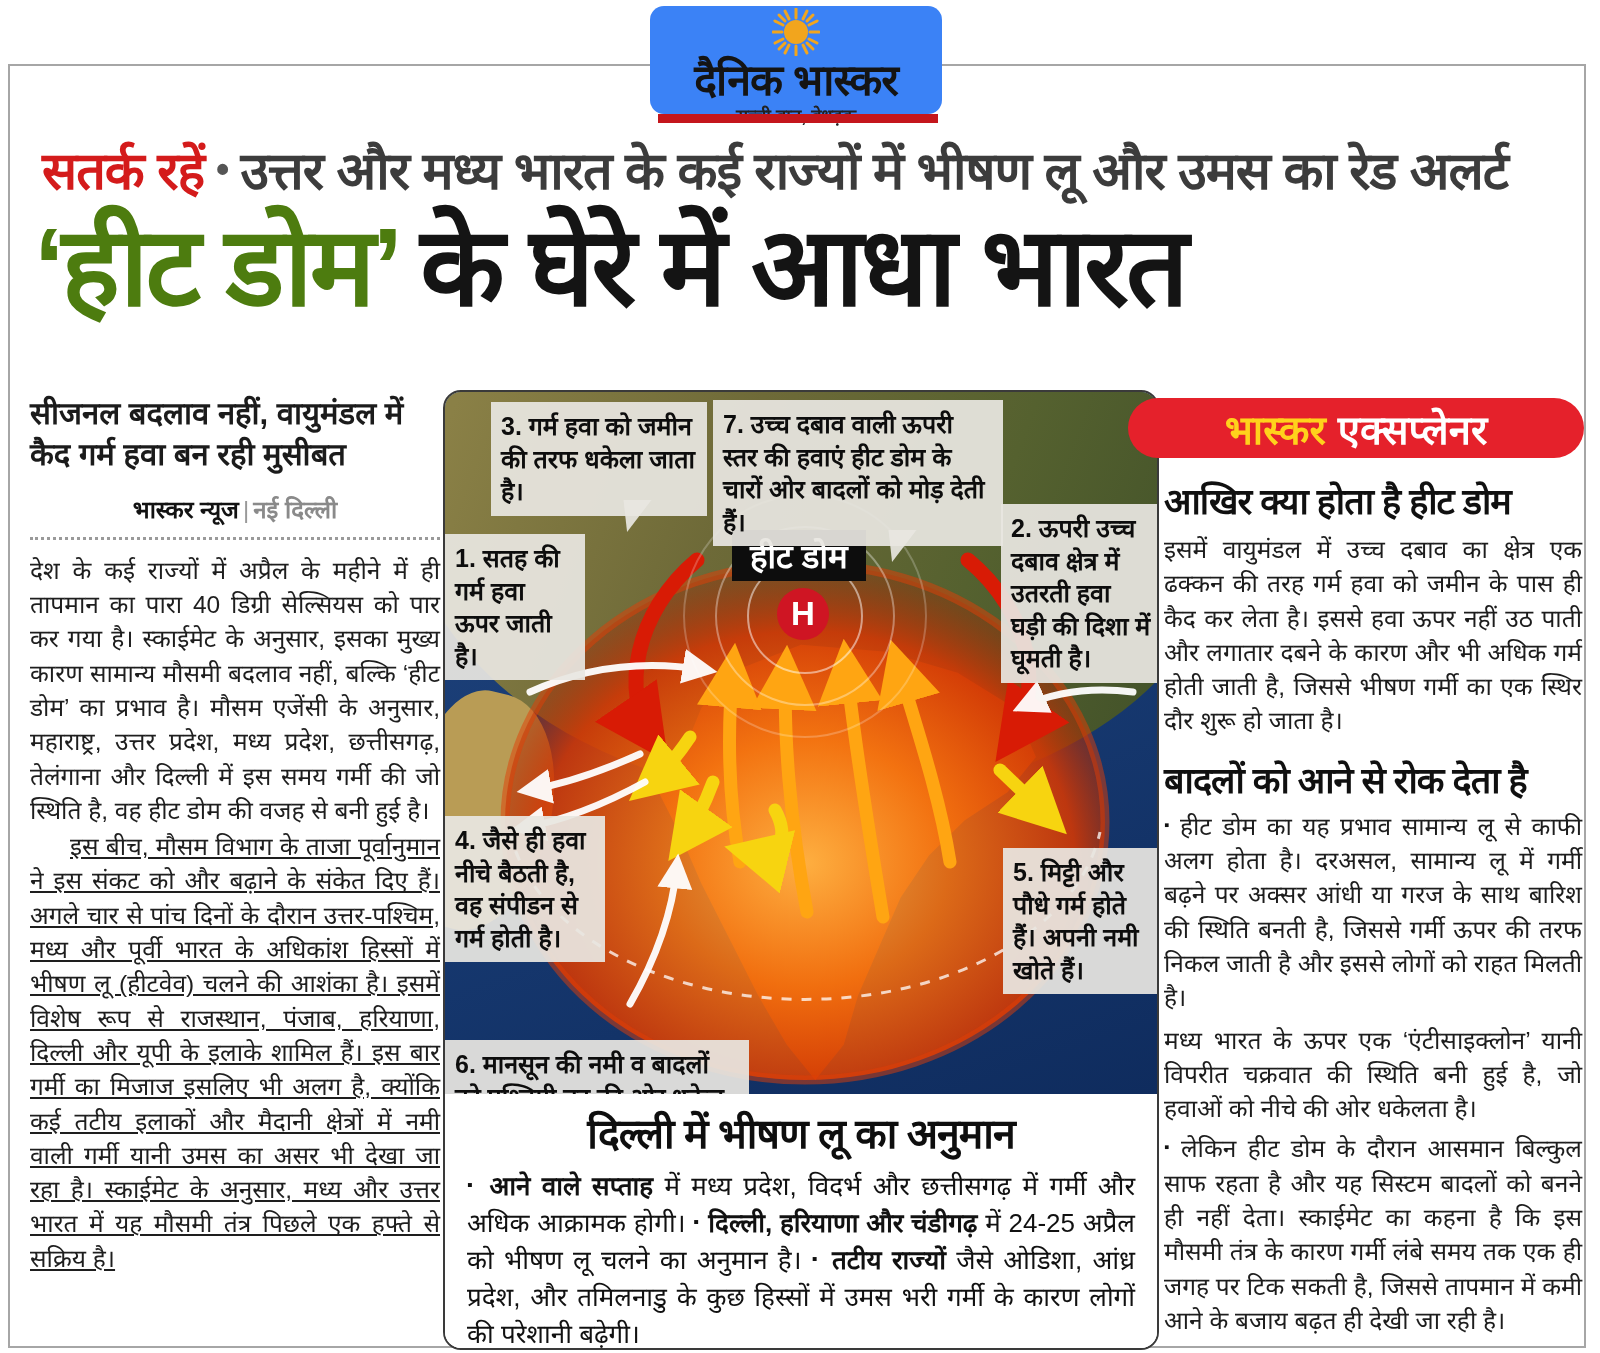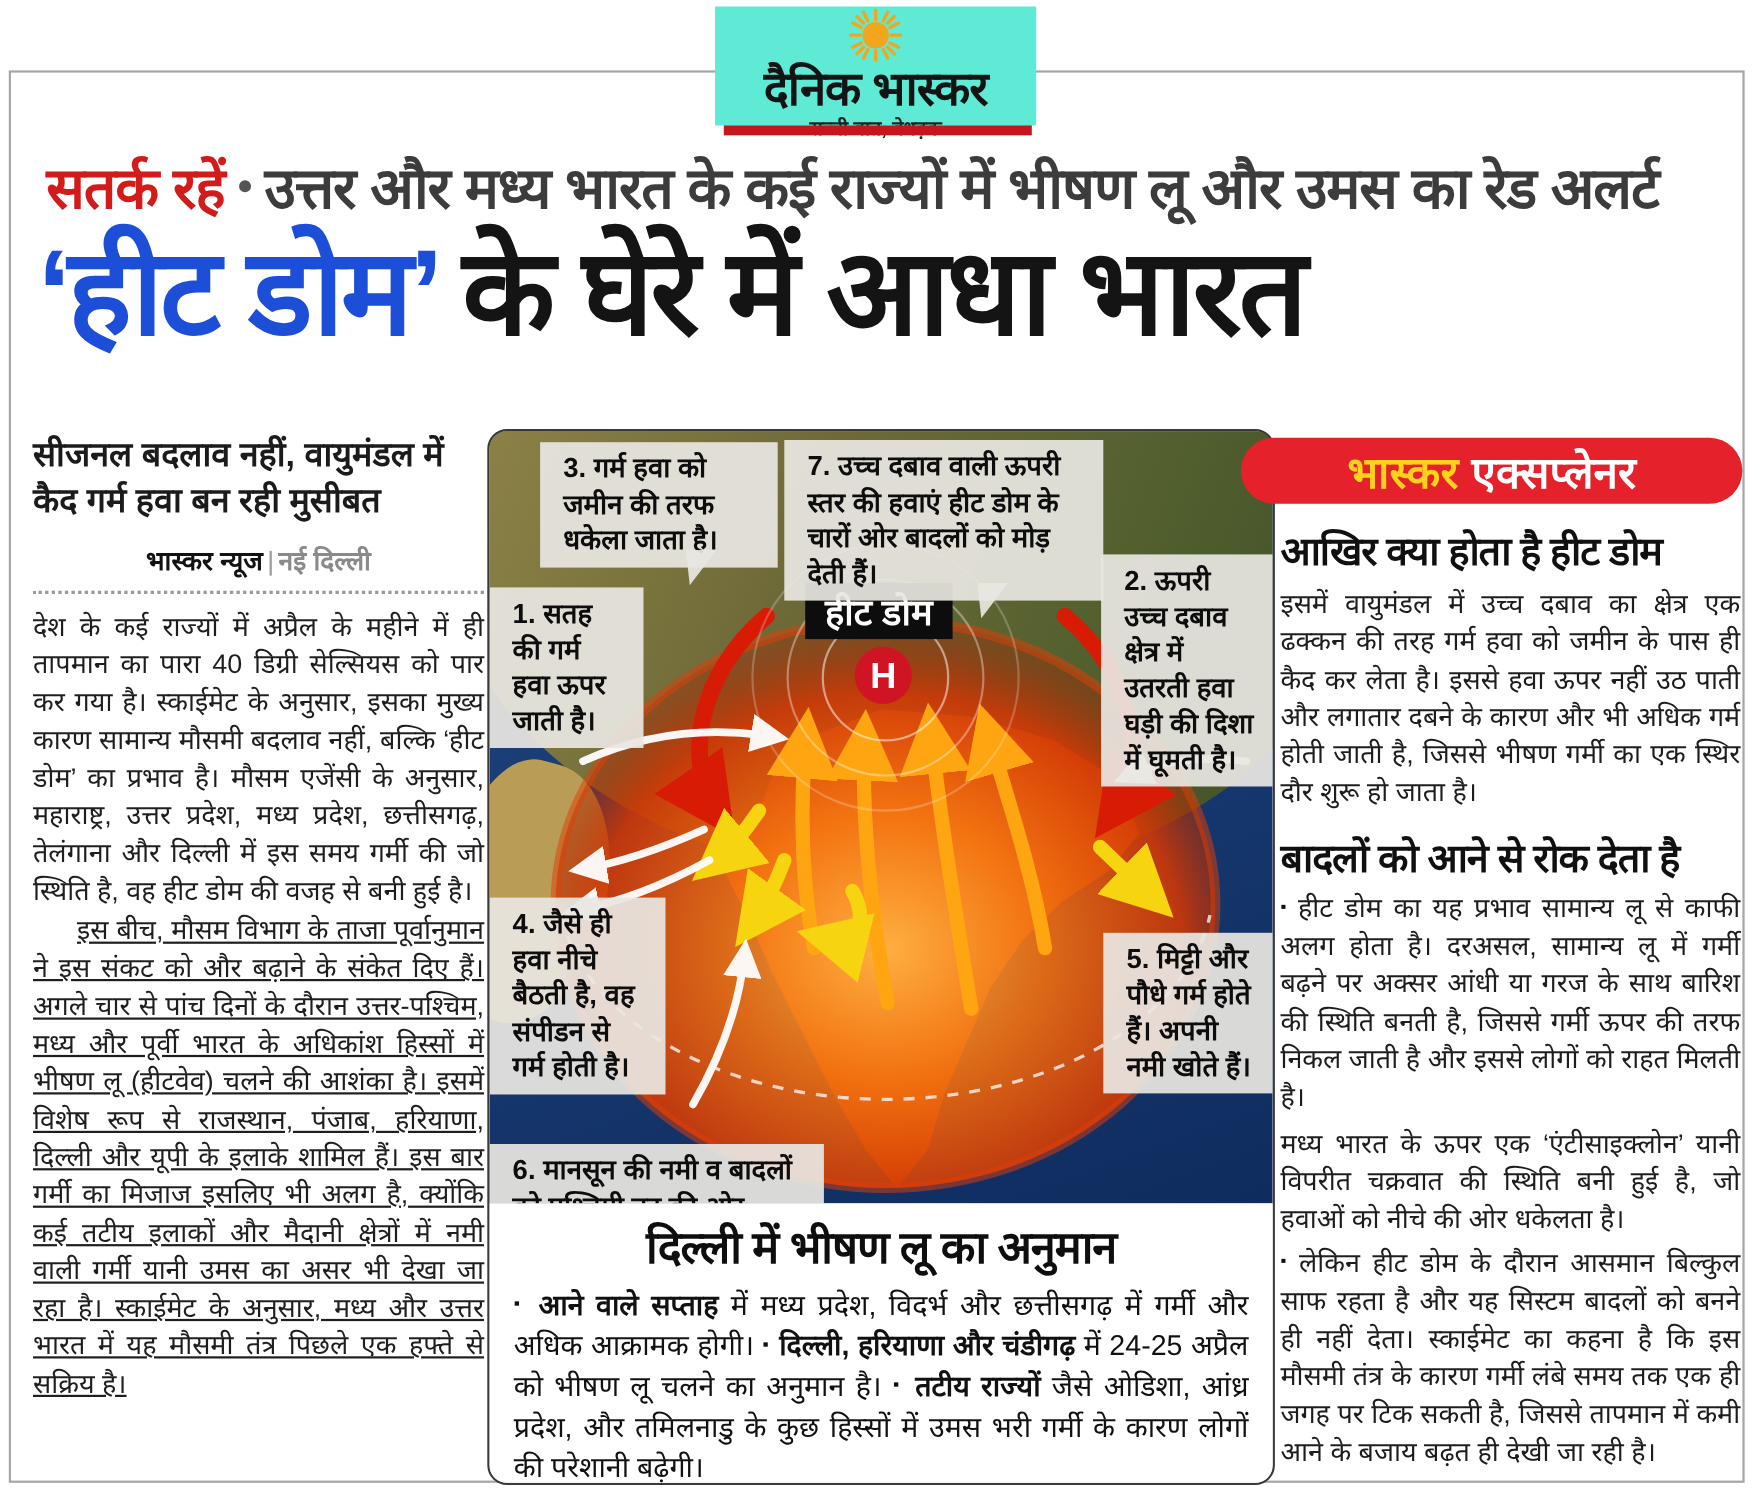"दैनिक भास्कर" .masthead { background: #5eead4 -> #3b82f6; border-radius: 1px -> 14px }
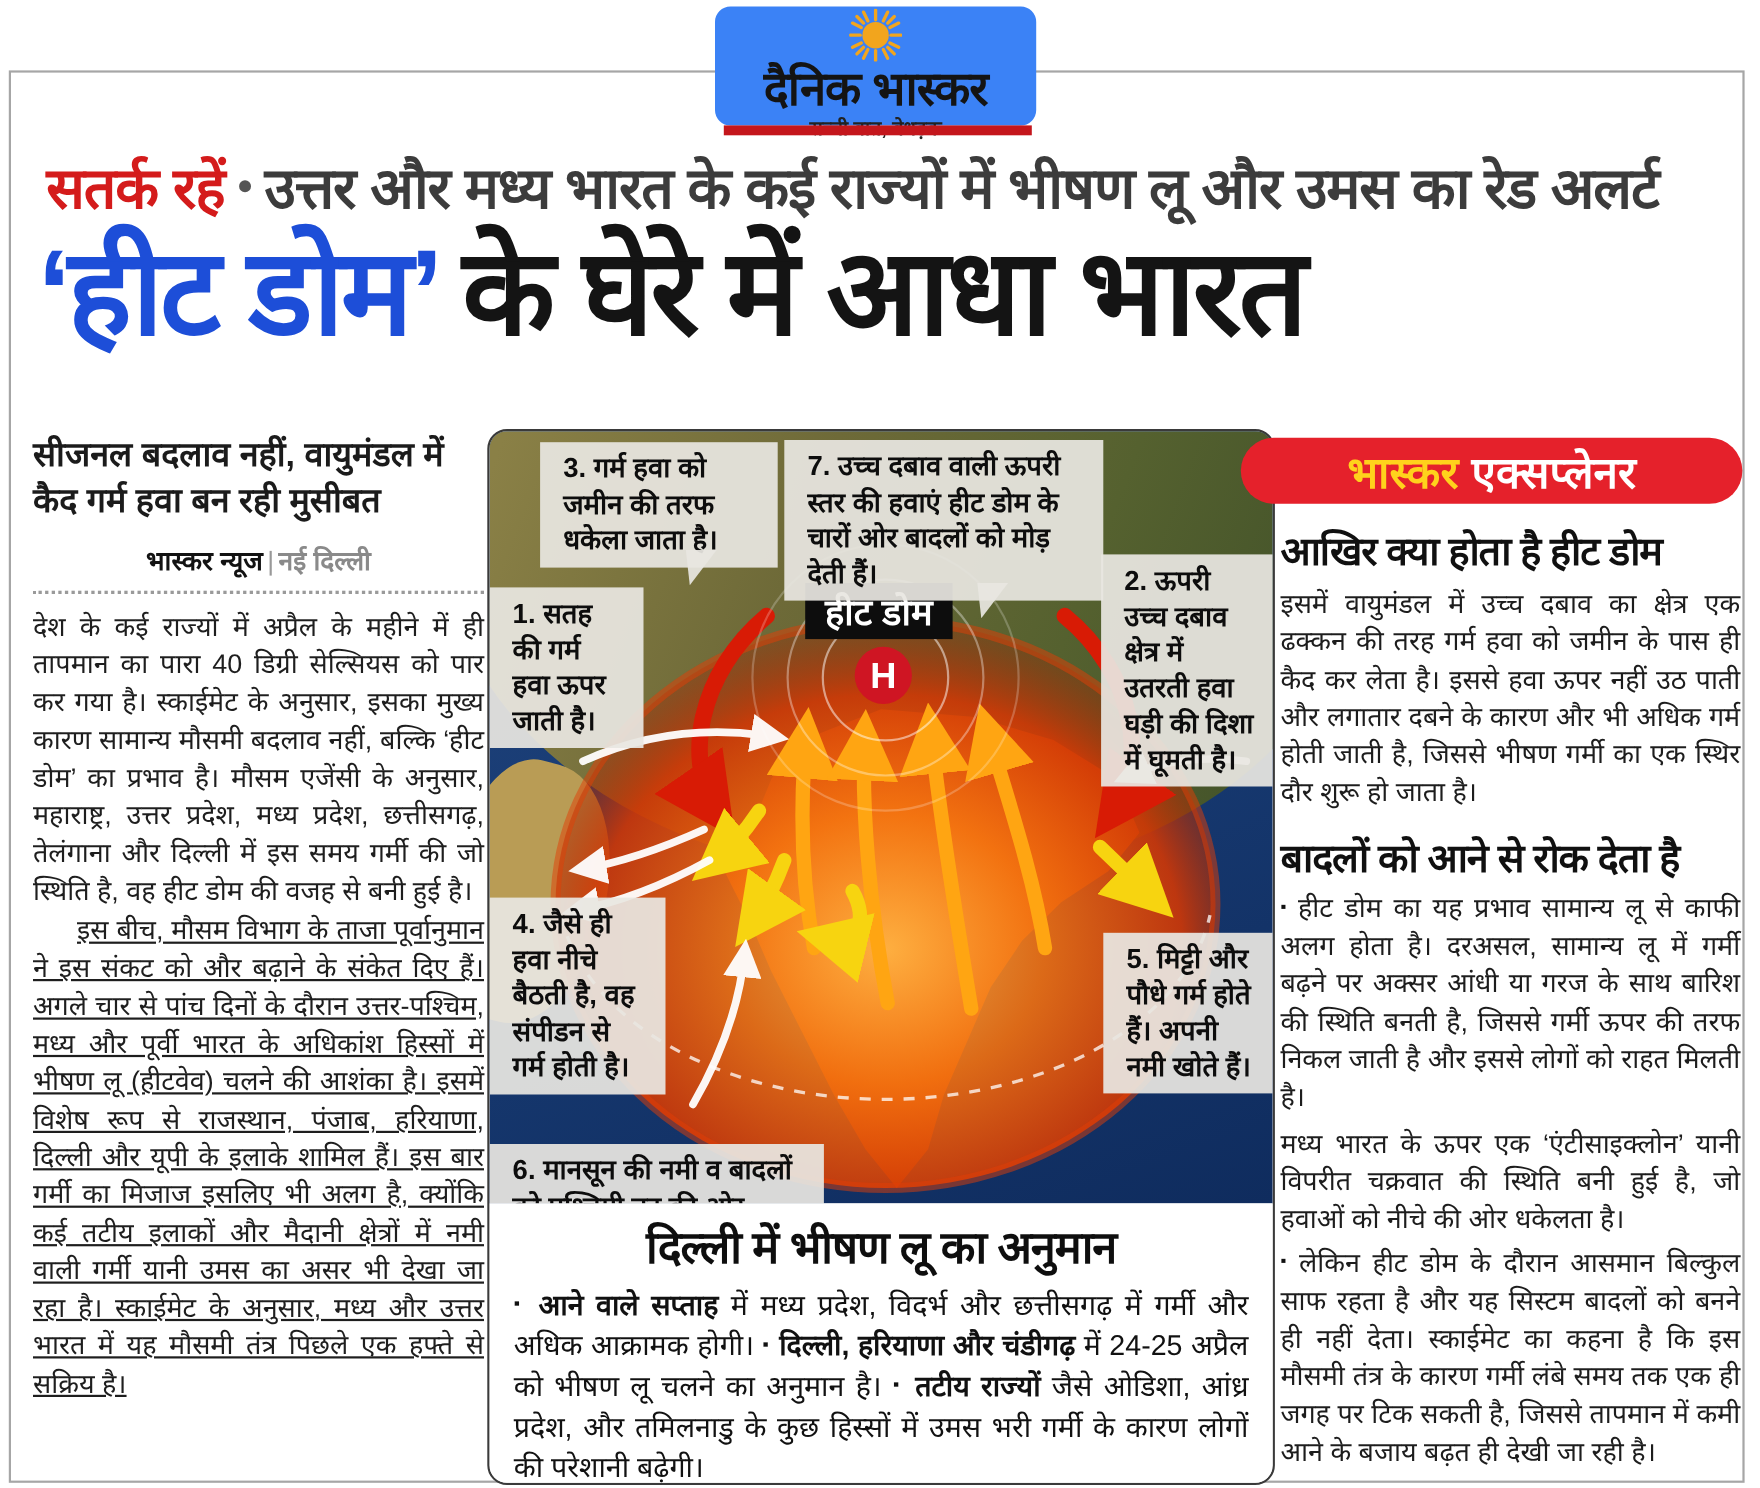"‘हीट डोम’" .headline .hl { color: #1d4ed8 -> #4d7c0f }
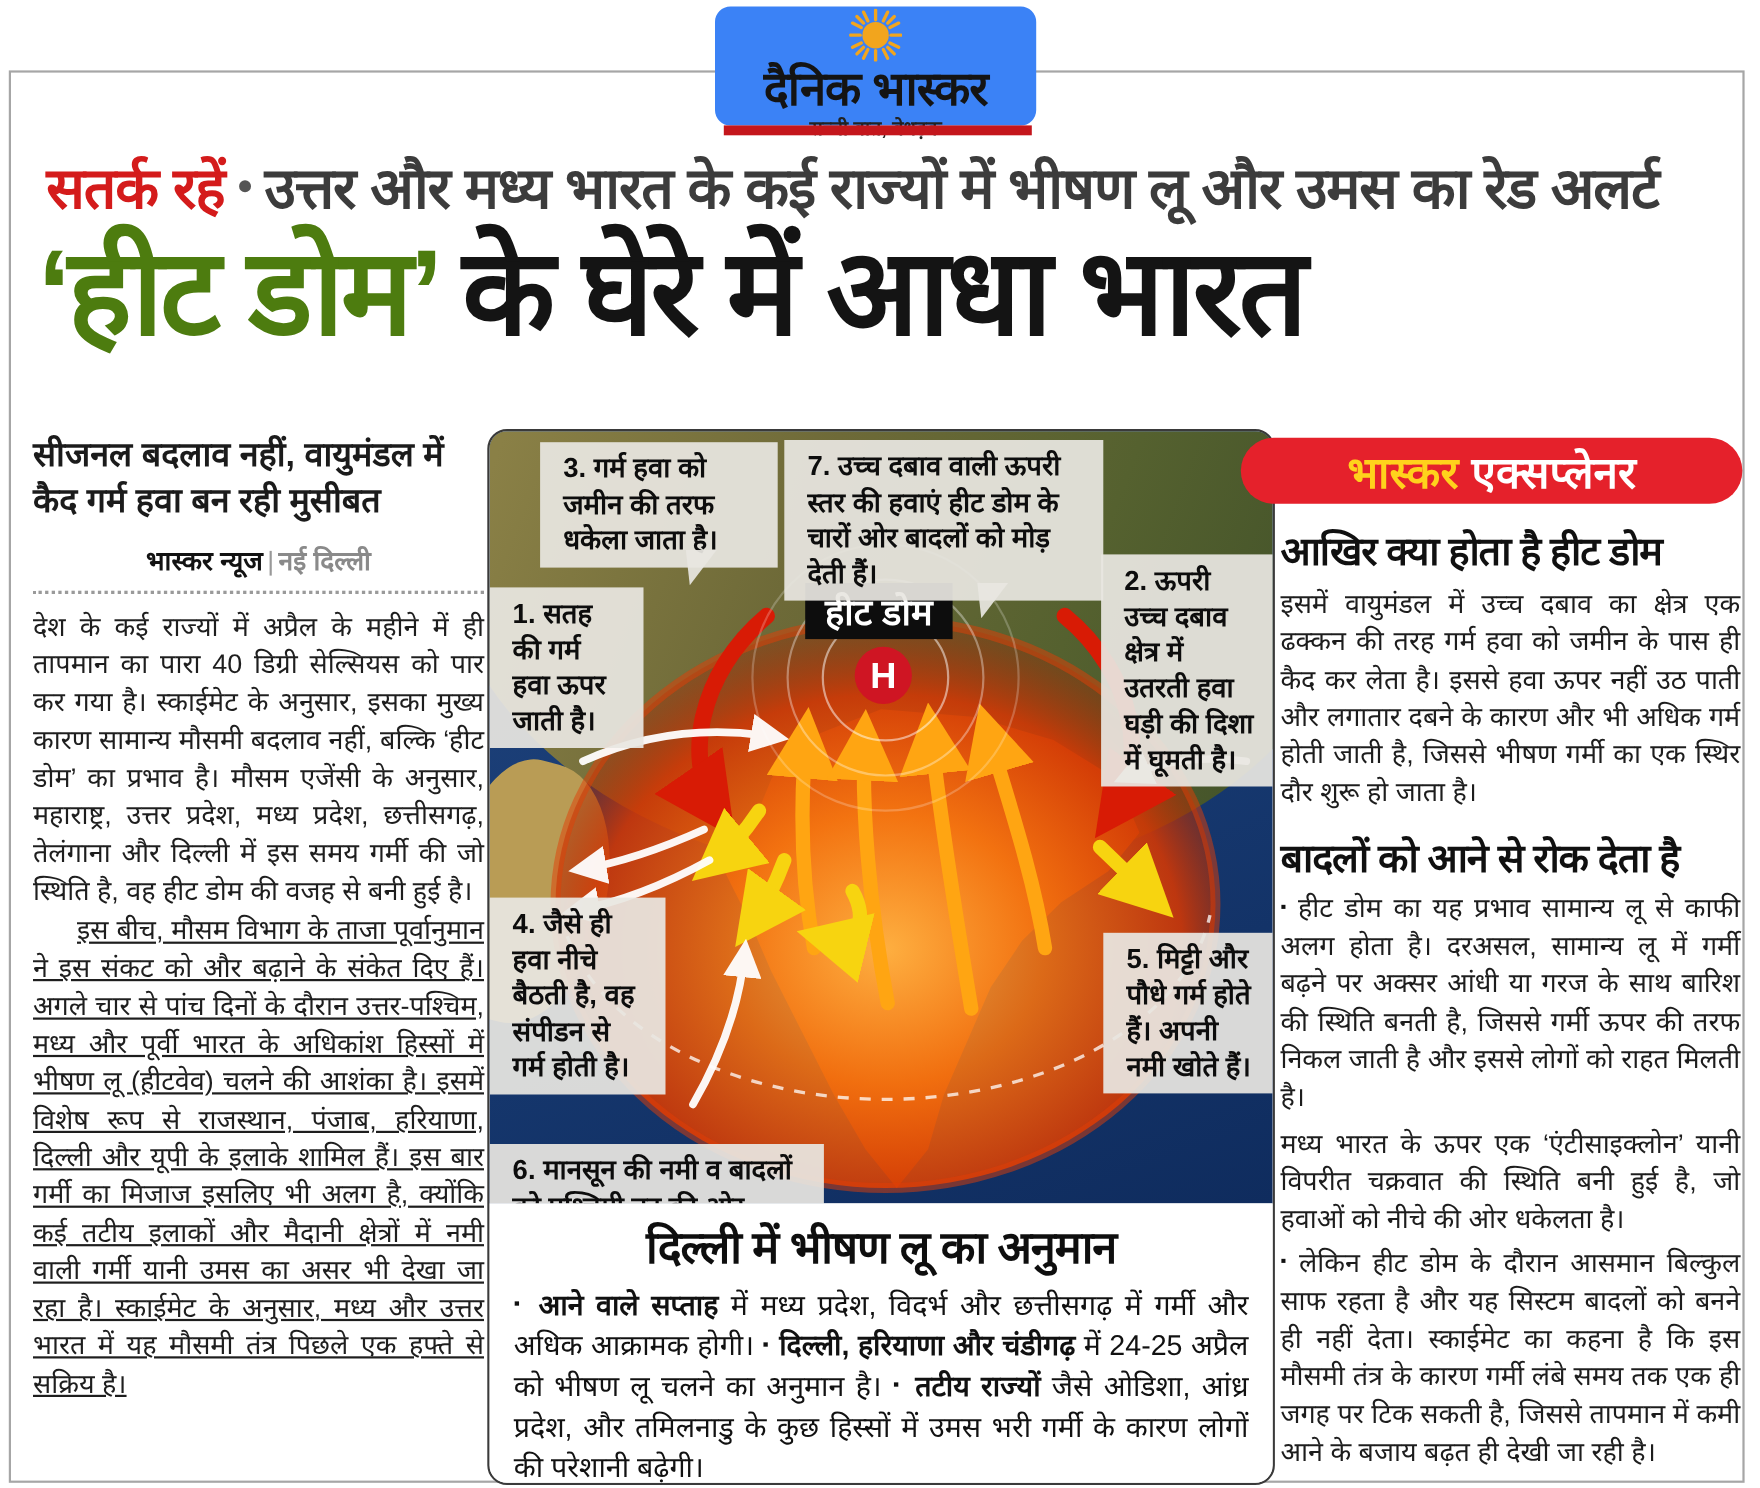"3. गर्म हवा को जमीन" .callout { padding: 8px 21px -> 8px 10px }
